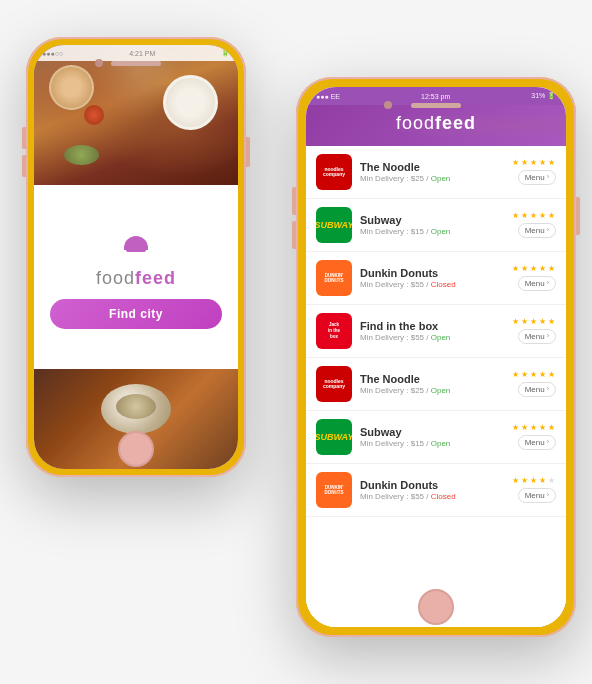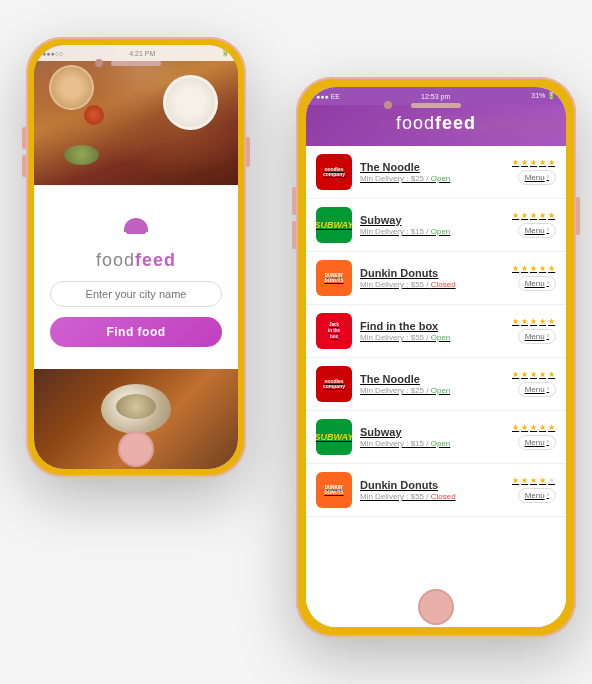"The Noodle" .restaurant-list { text-decoration: underline -> none }
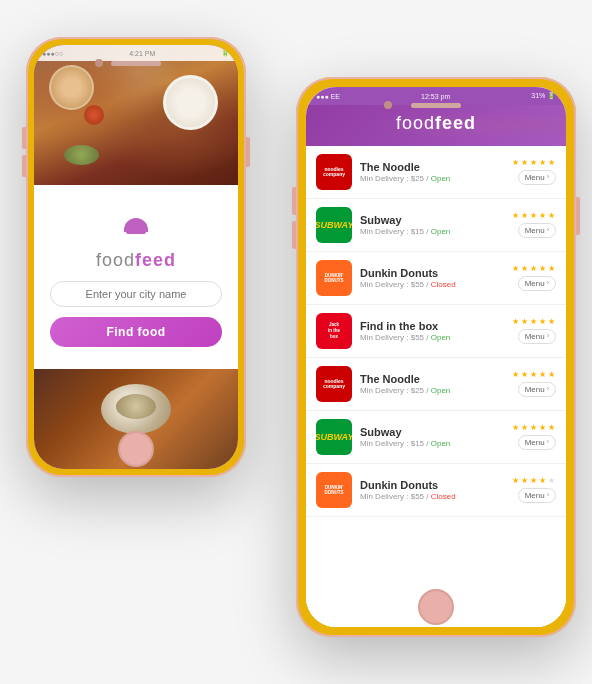"Enter your city name" input.city-input { html: <input> -> none }
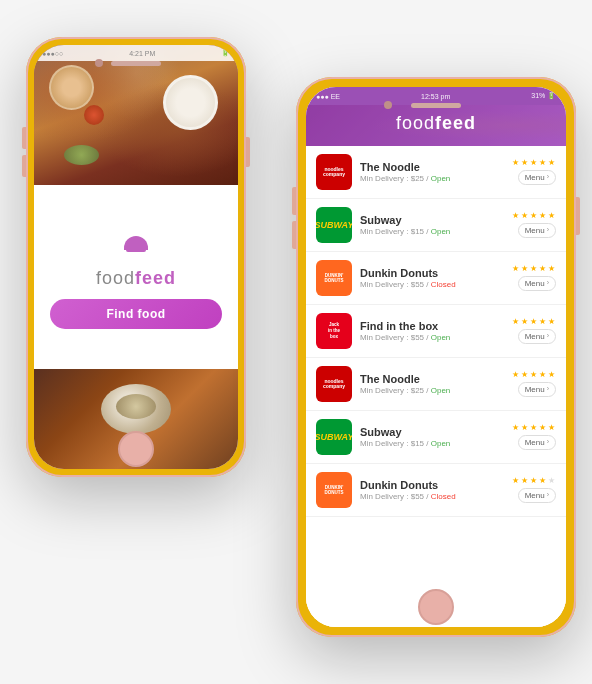"Find food" button.find-food-btn { text: food -> city }
